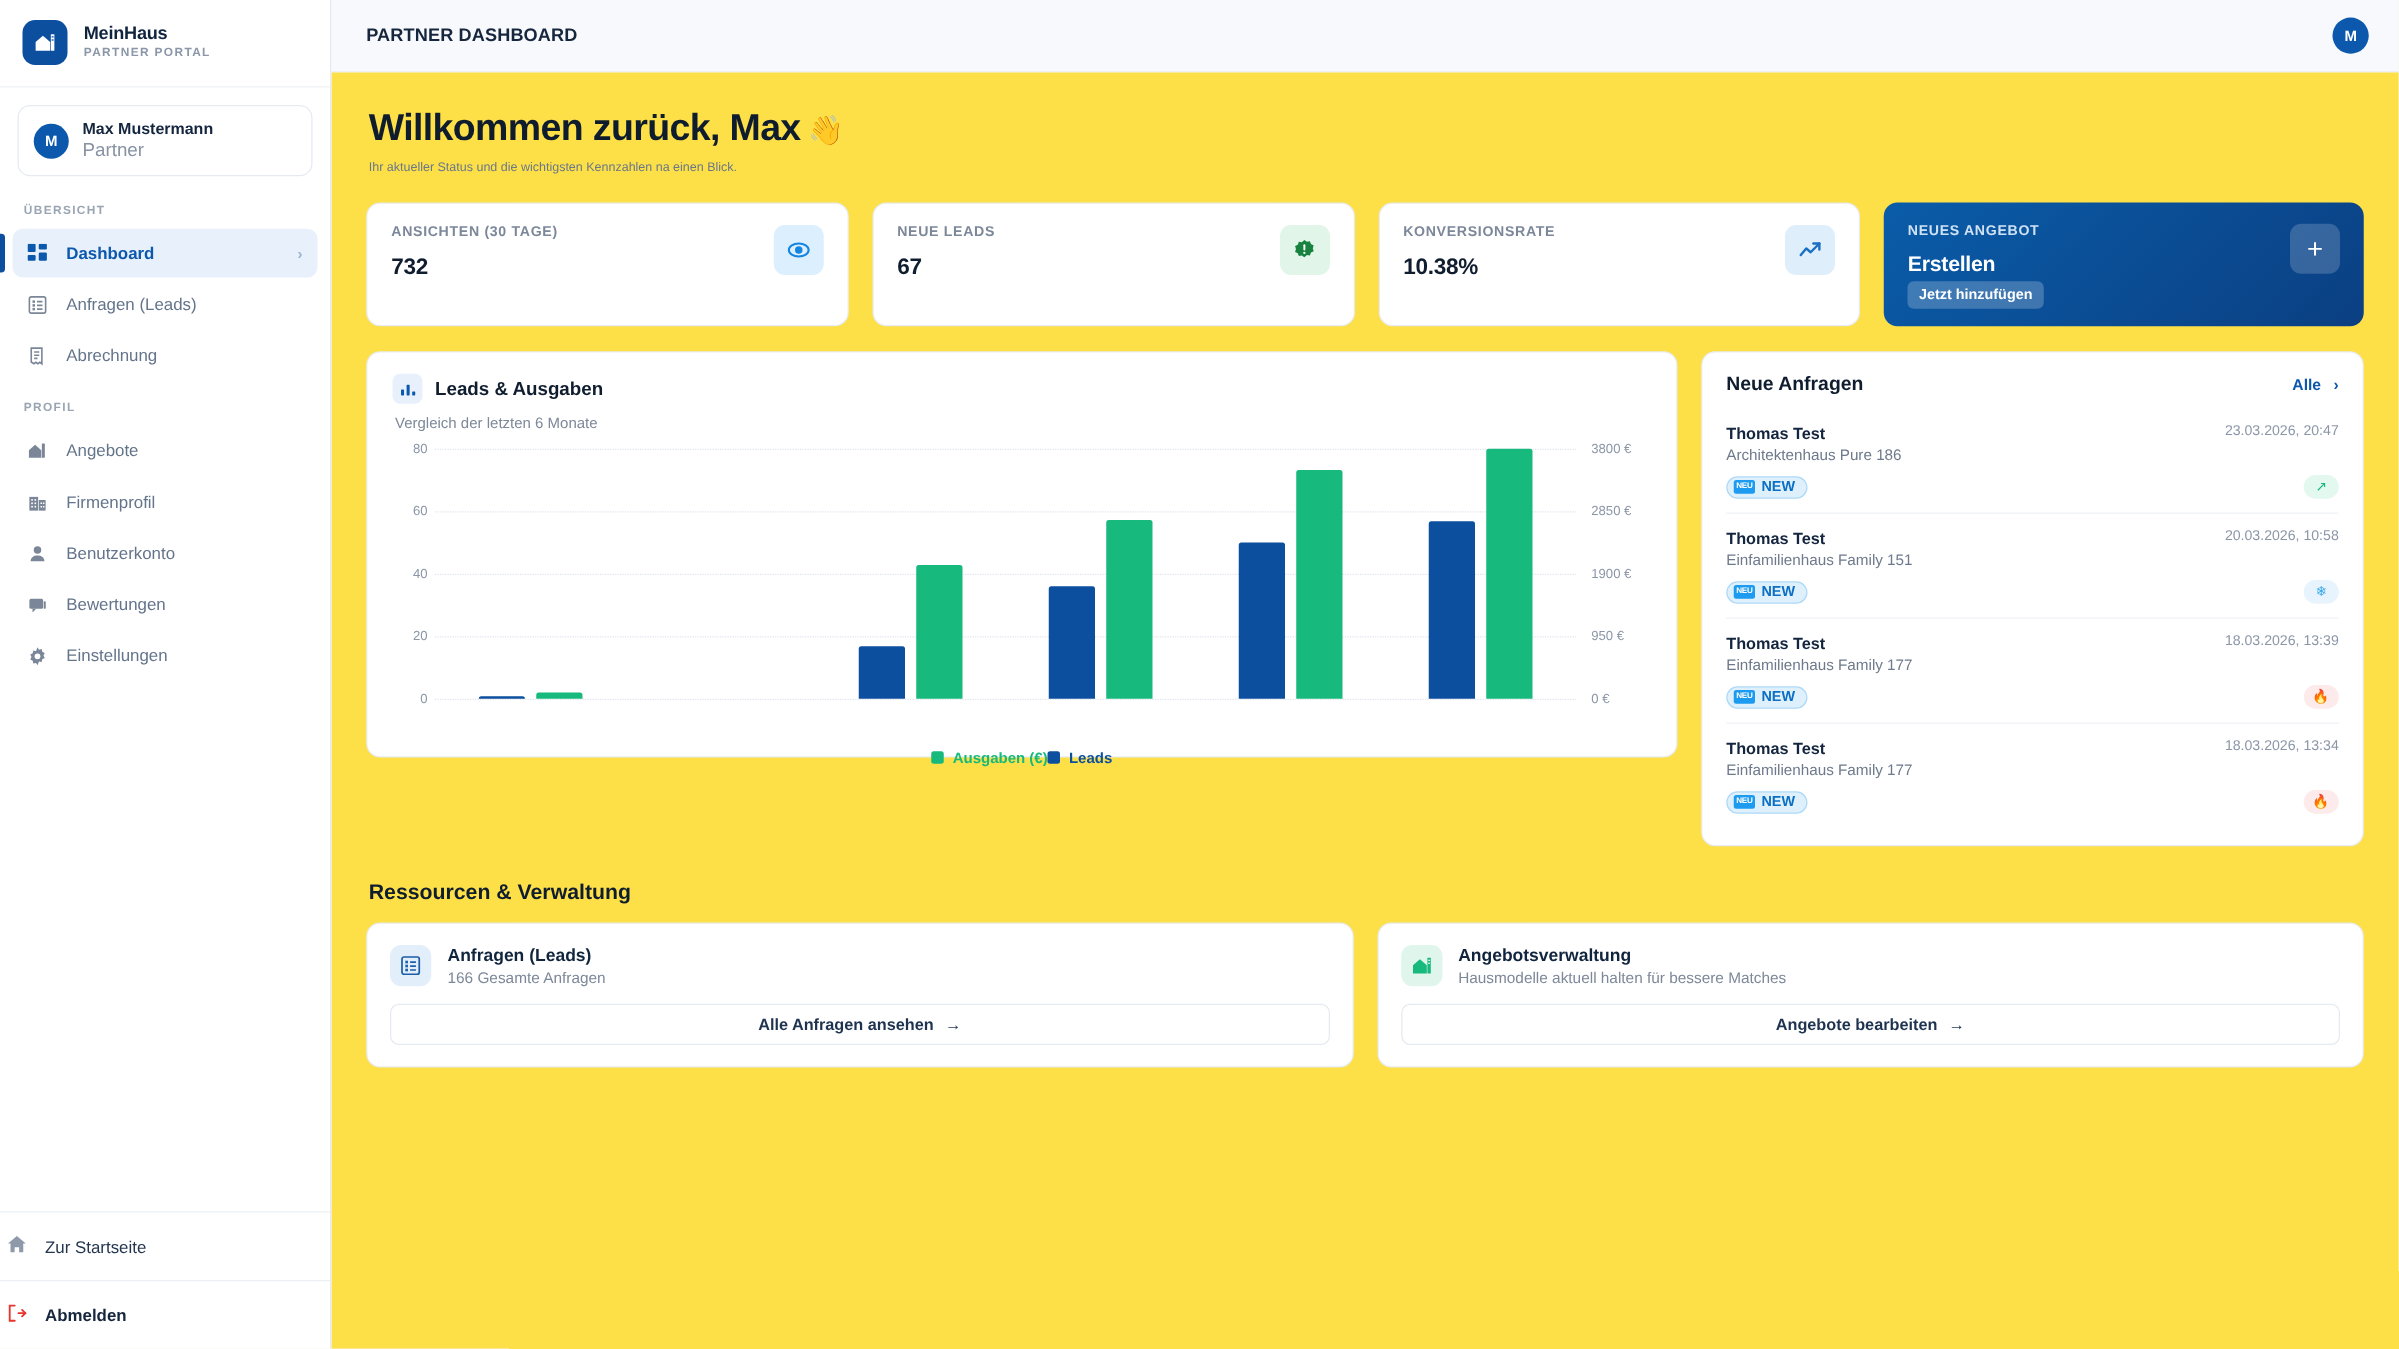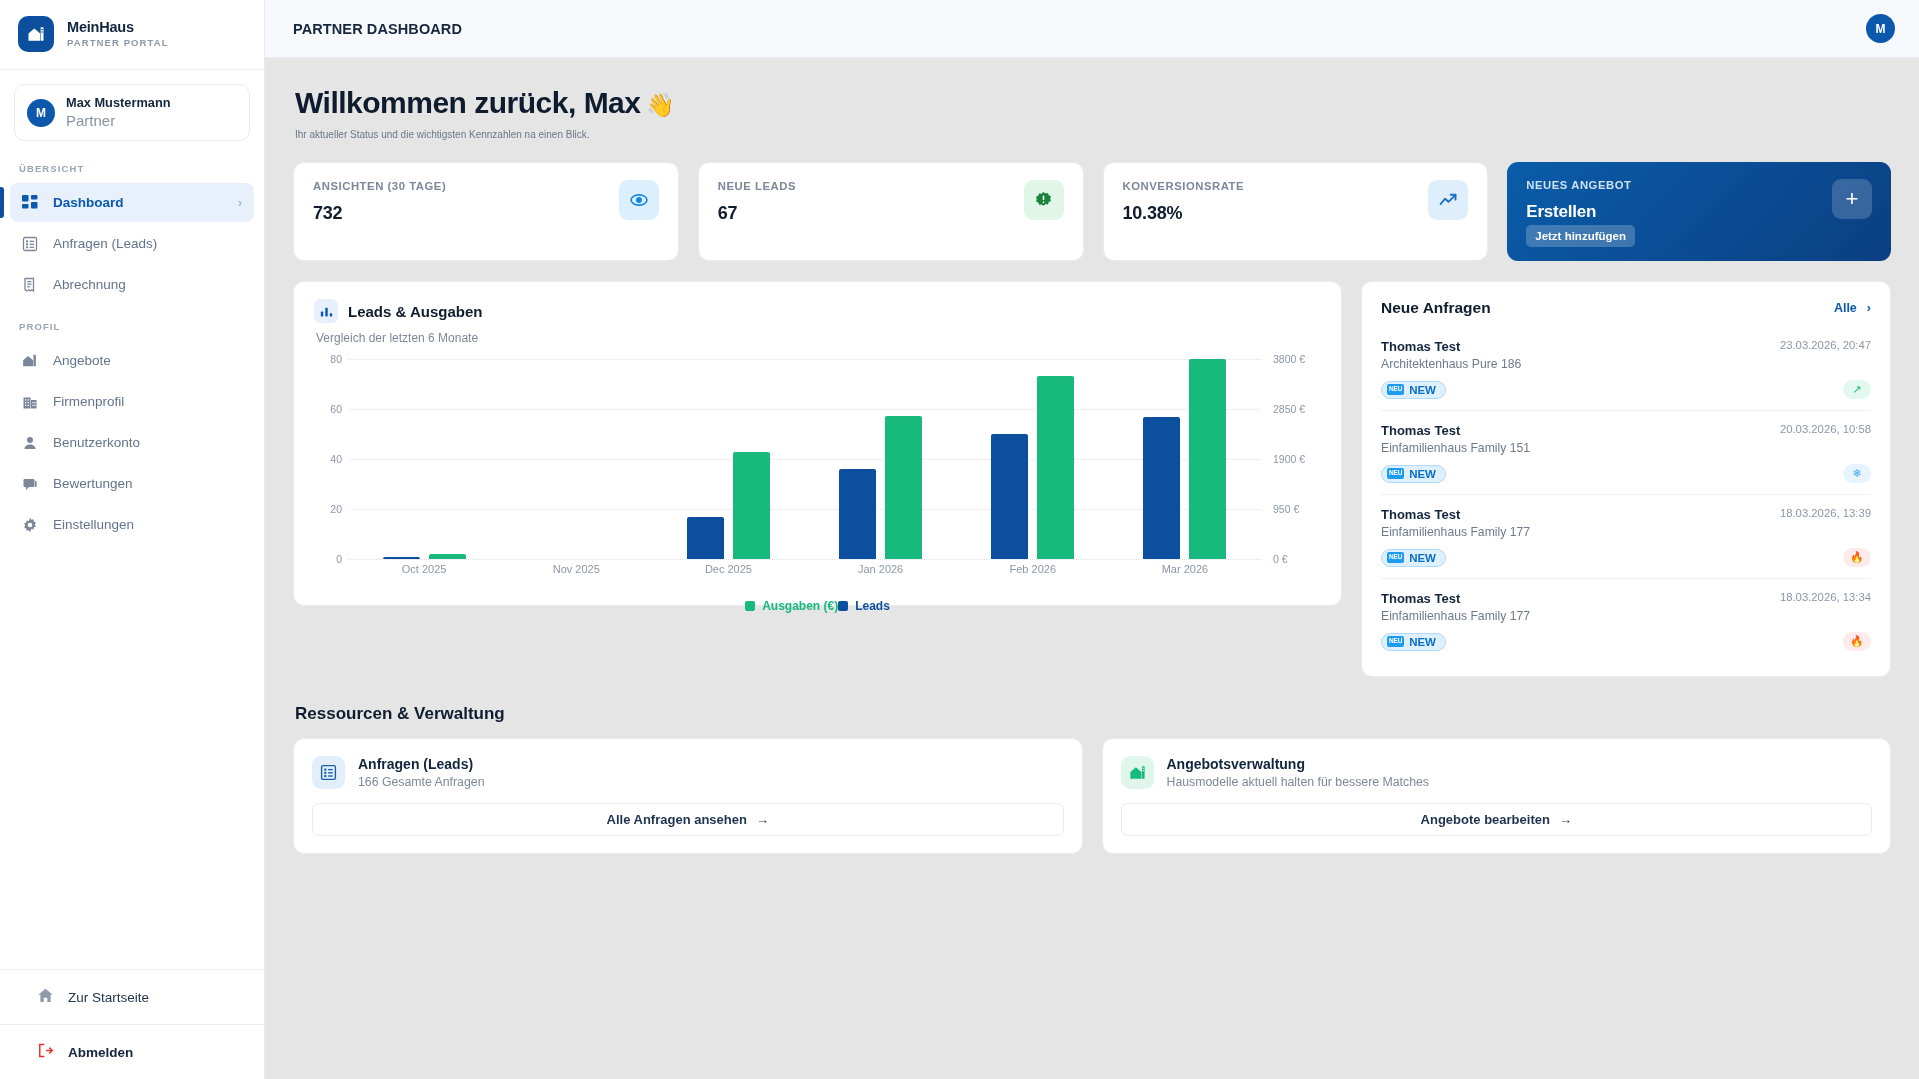"Willkommen zurück, Max 👋" .content { background: #e5e5e5 -> #fde047 }
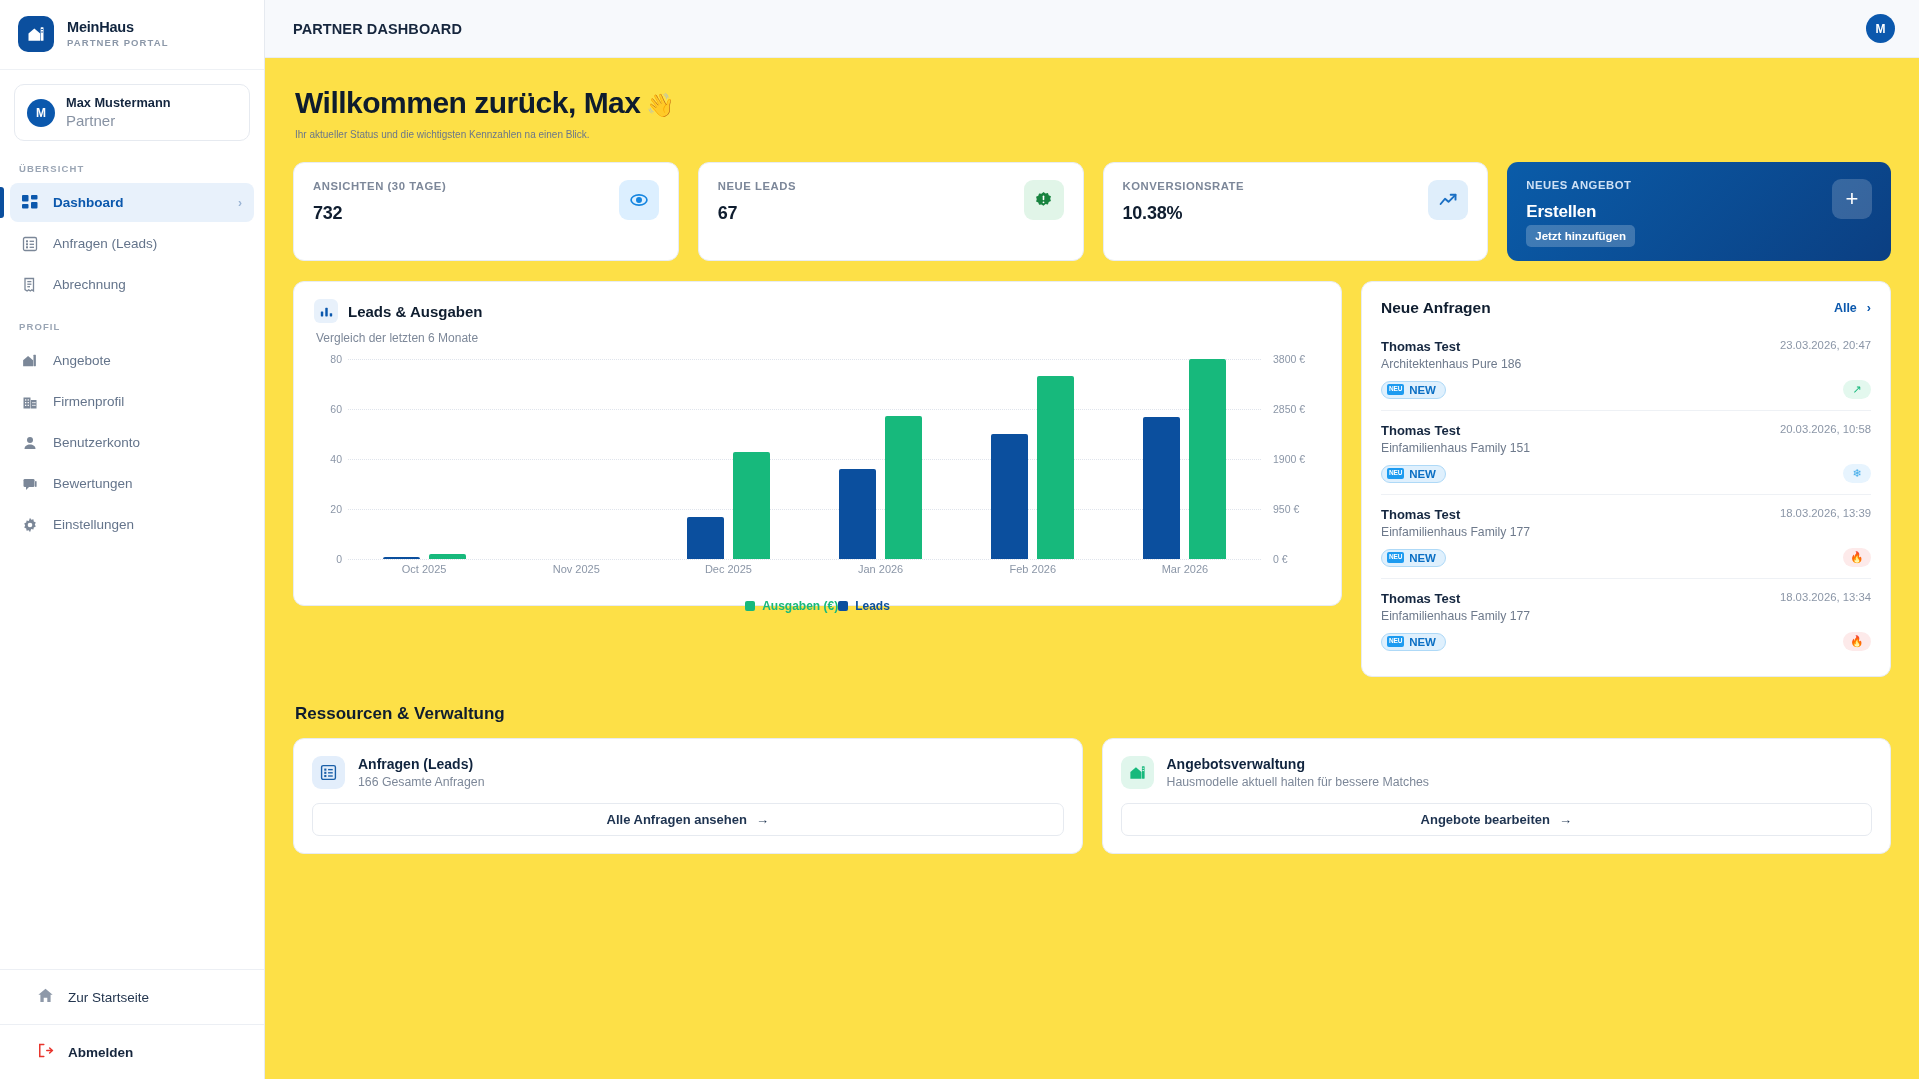"Oct 2025" div.xaxis { html: <div> <span>Oct 2025</span> <span>Nov 2025</span> <span>Dec 2025</span> <span>Jan 2026</span> <span>Feb 2026</span> <span>Mar 2026</span> </div> -> none }
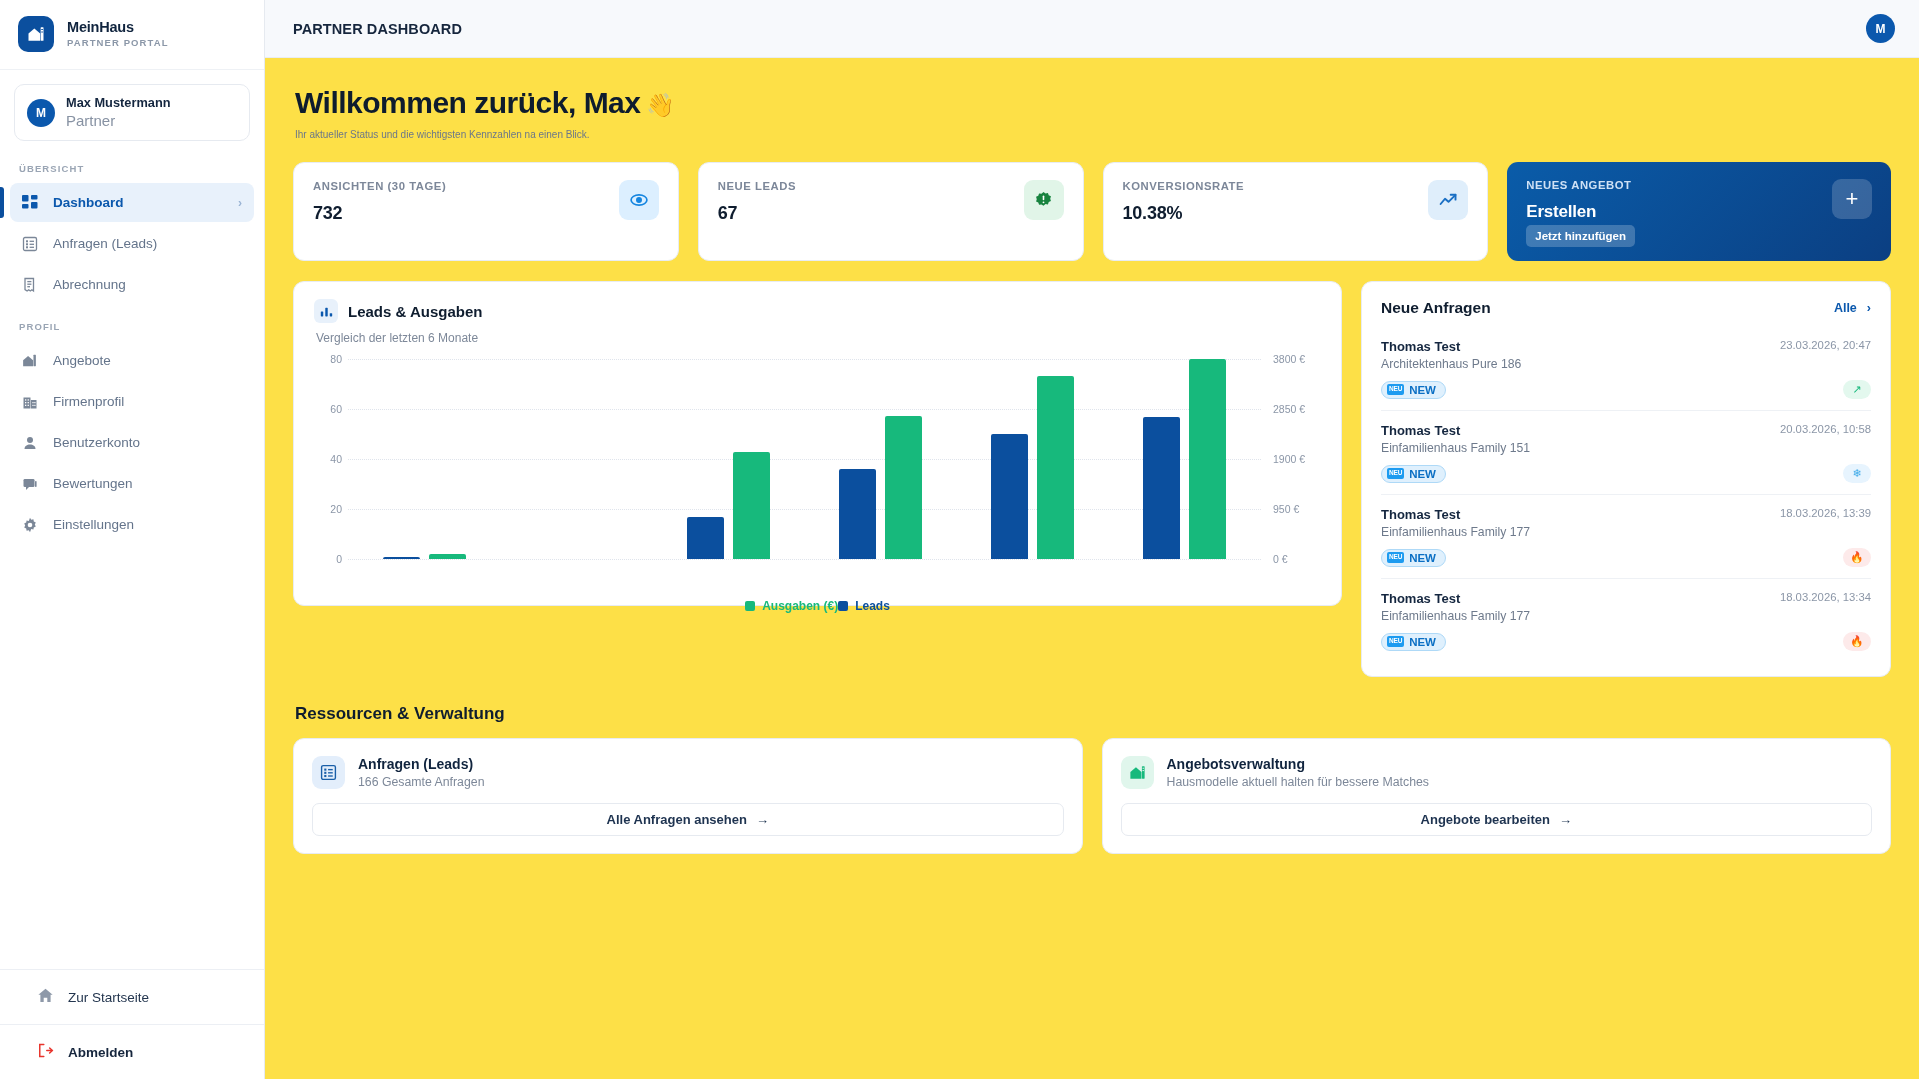"Zur Startseite" .foot-item { padding-left: 37px -> 5px }
